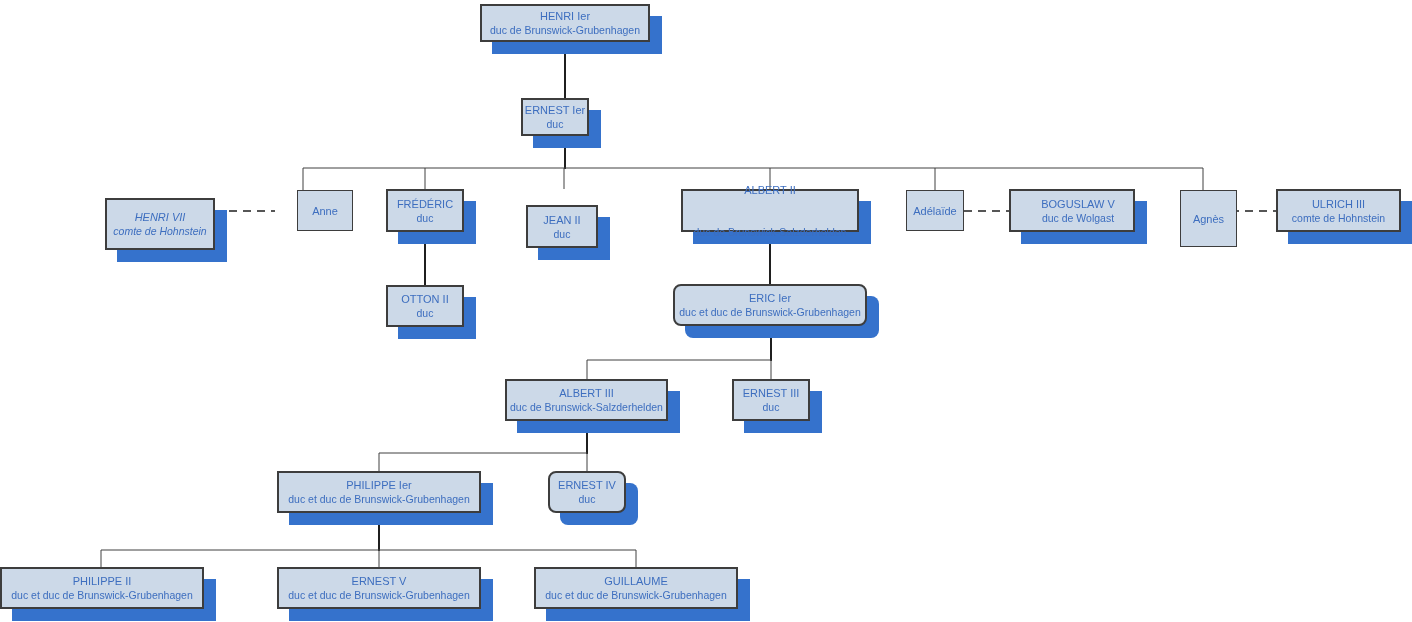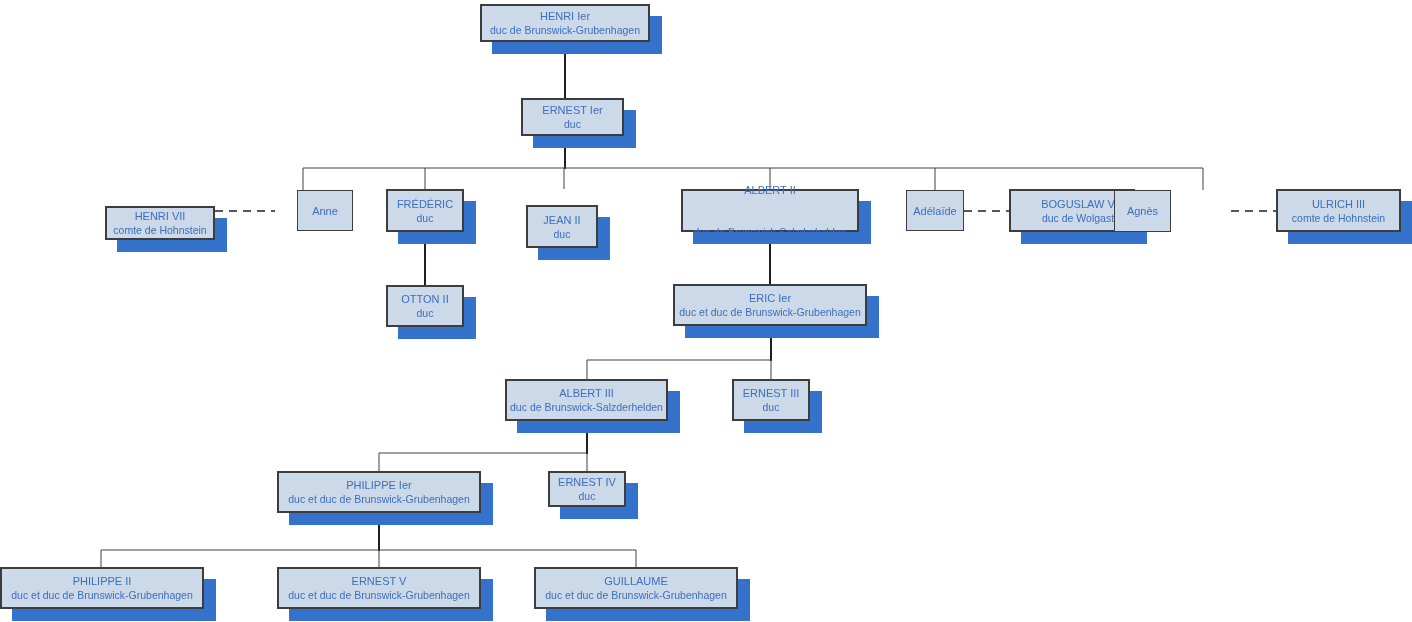"ERNEST Ier" #n-ernest1 { width: 103px -> 68px }
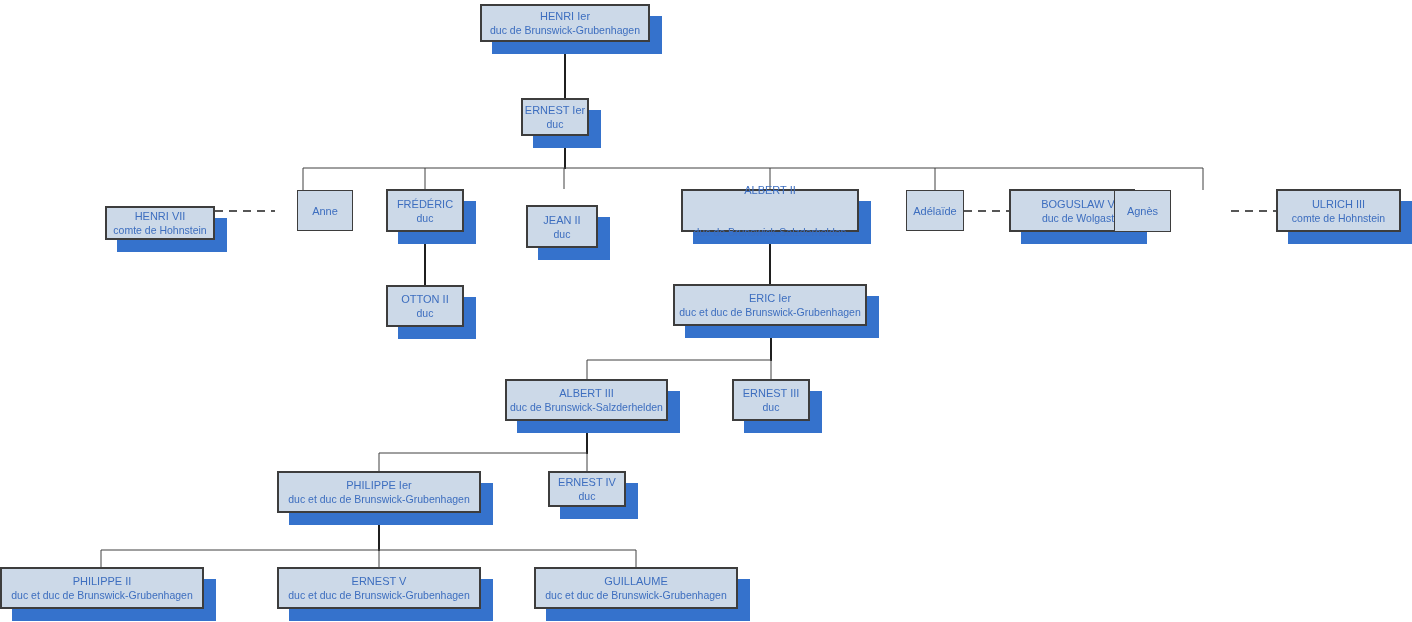"HENRI VII" #n-henri7 { font-style: none -> italic; height: 34px -> 52px; top: 206px -> 198px }
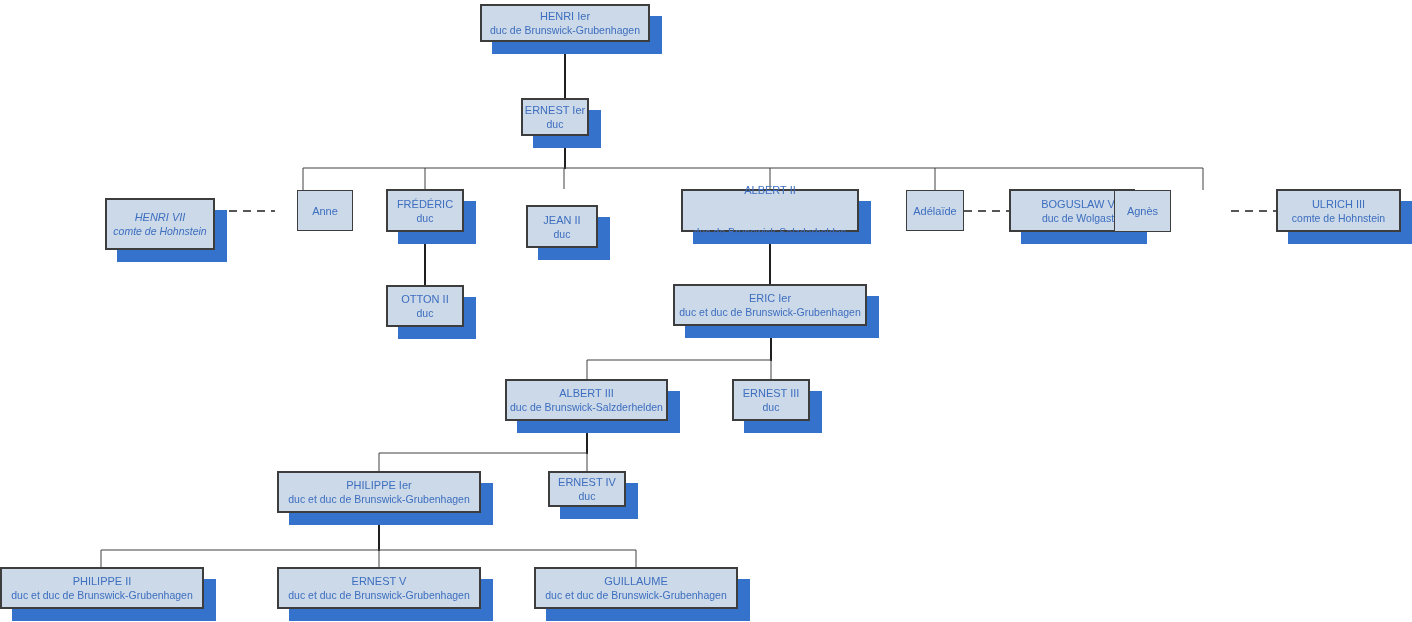"Agnès" #n-agnes { height: 42px -> 57px; left: 1114px -> 1180px }
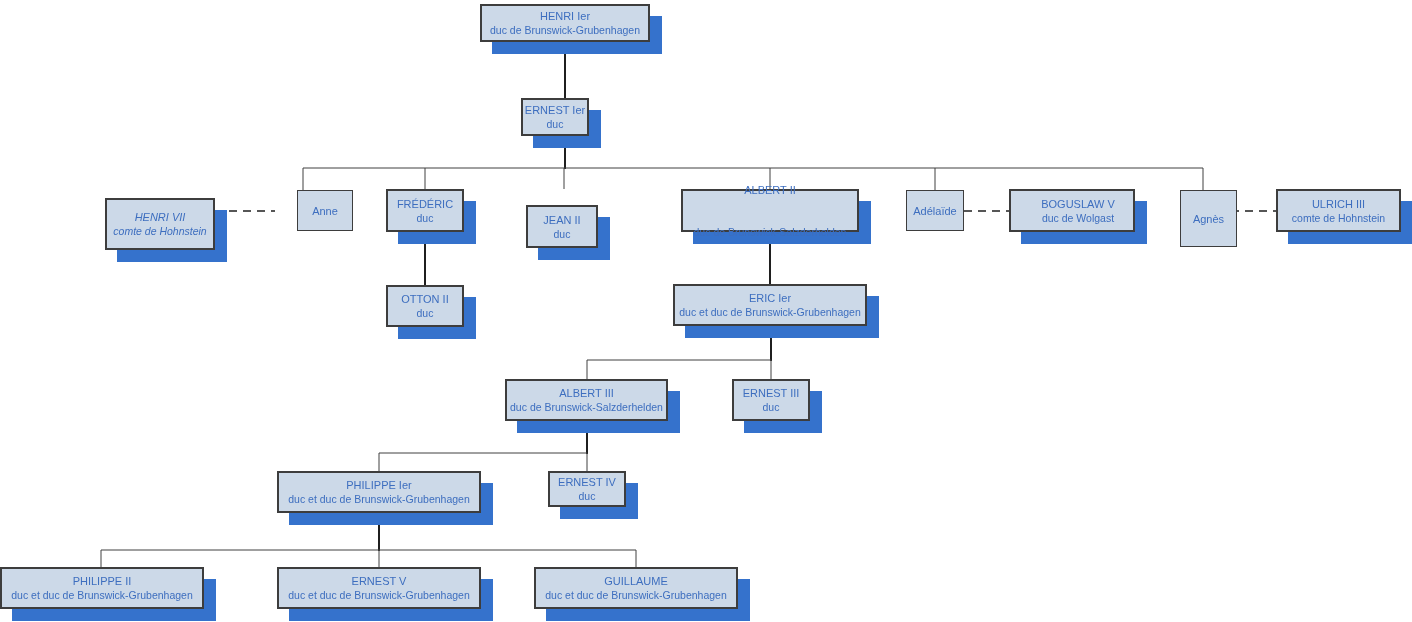"ERIC Ier" #n-eric1 { border-radius: none -> 8px }
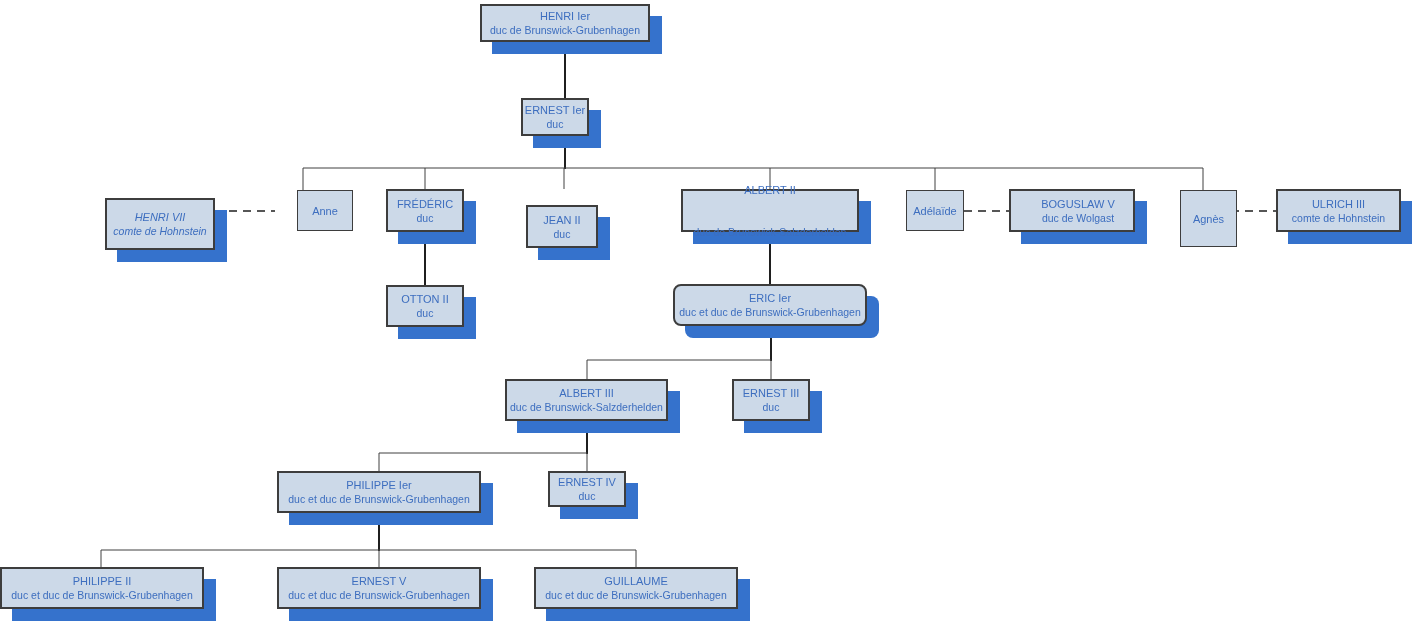"ERNEST IV" #n-ernest4 { border-radius: none -> 8px; height: 36px -> 42px }
